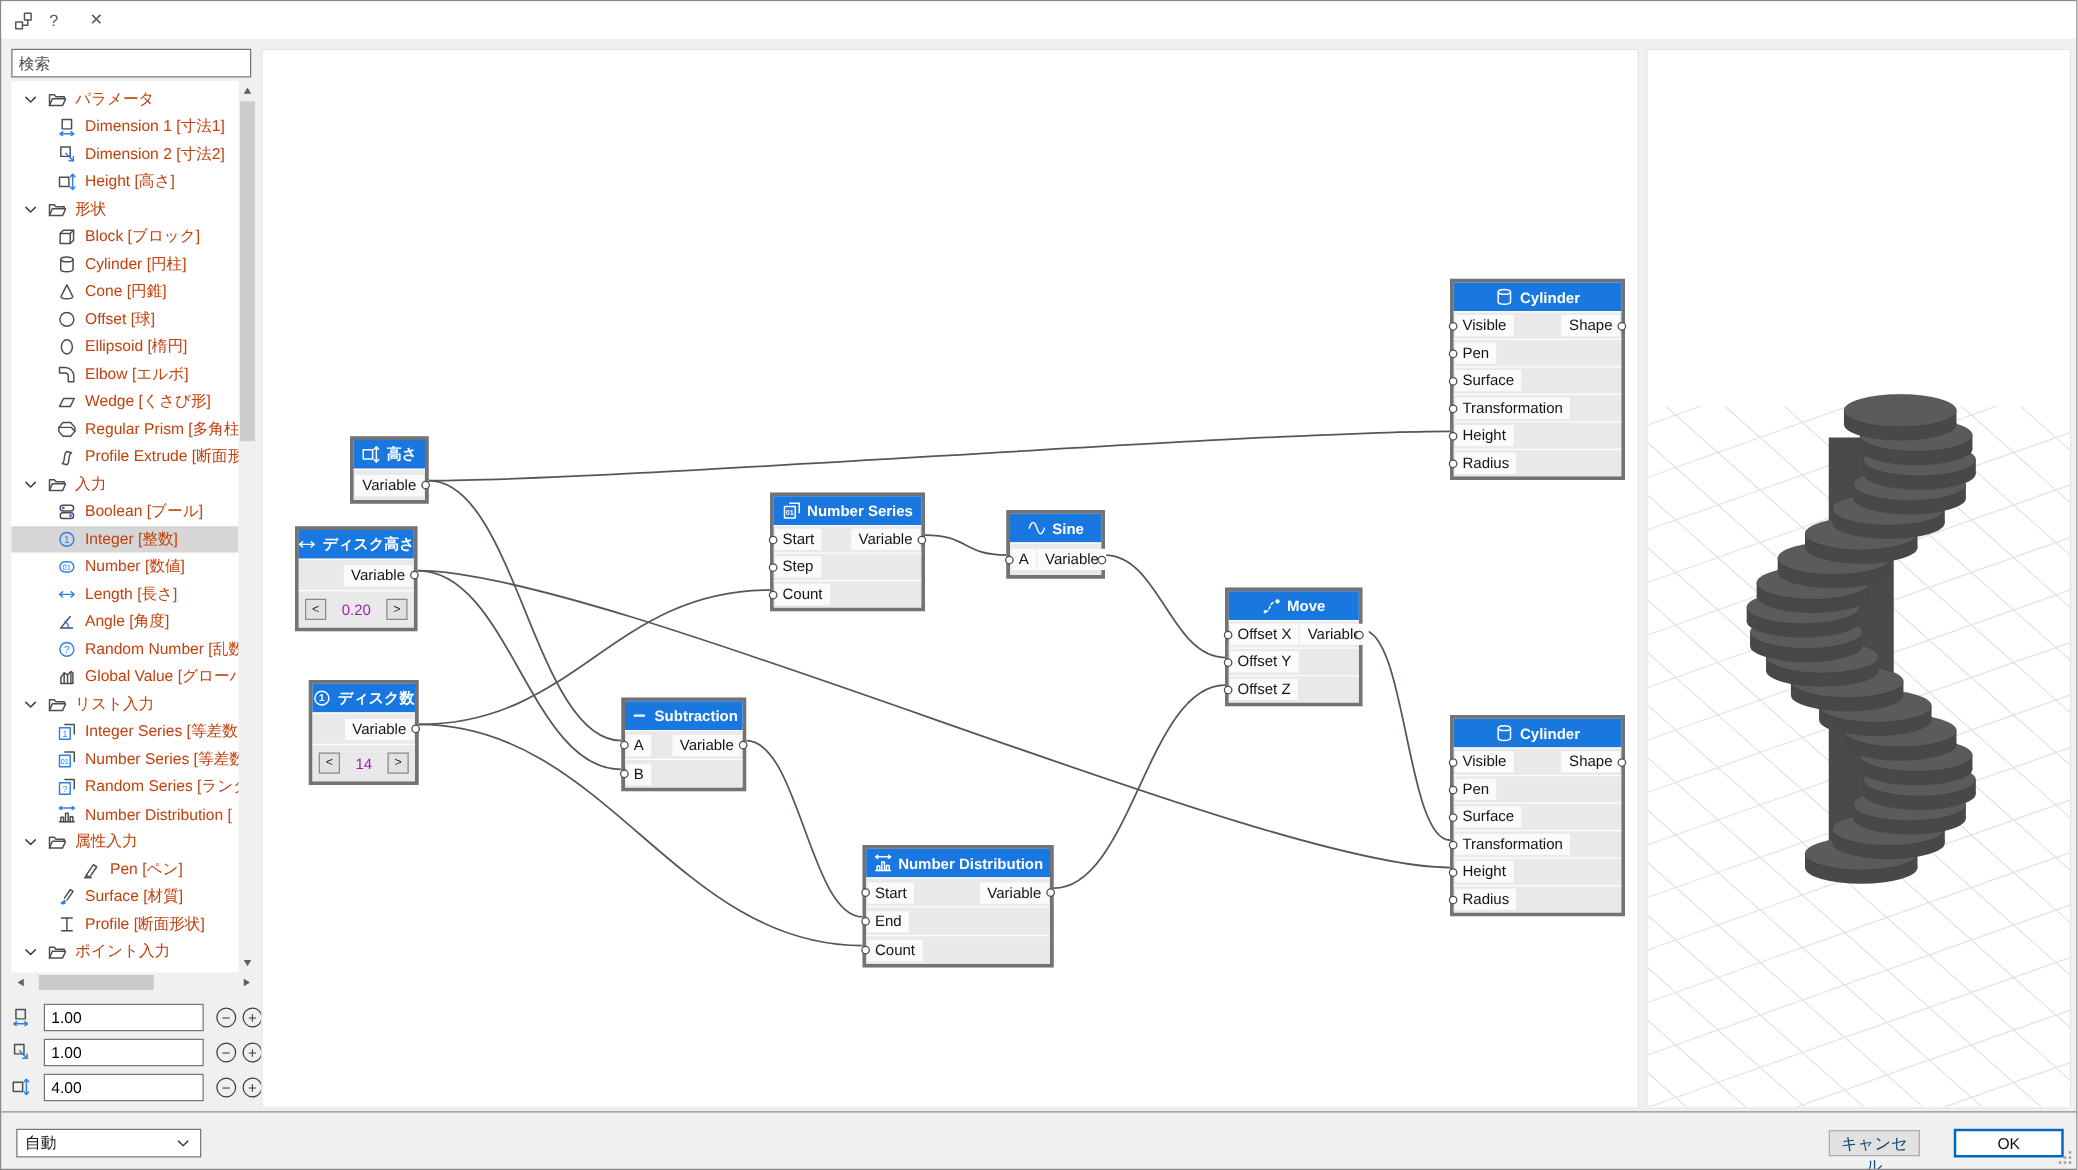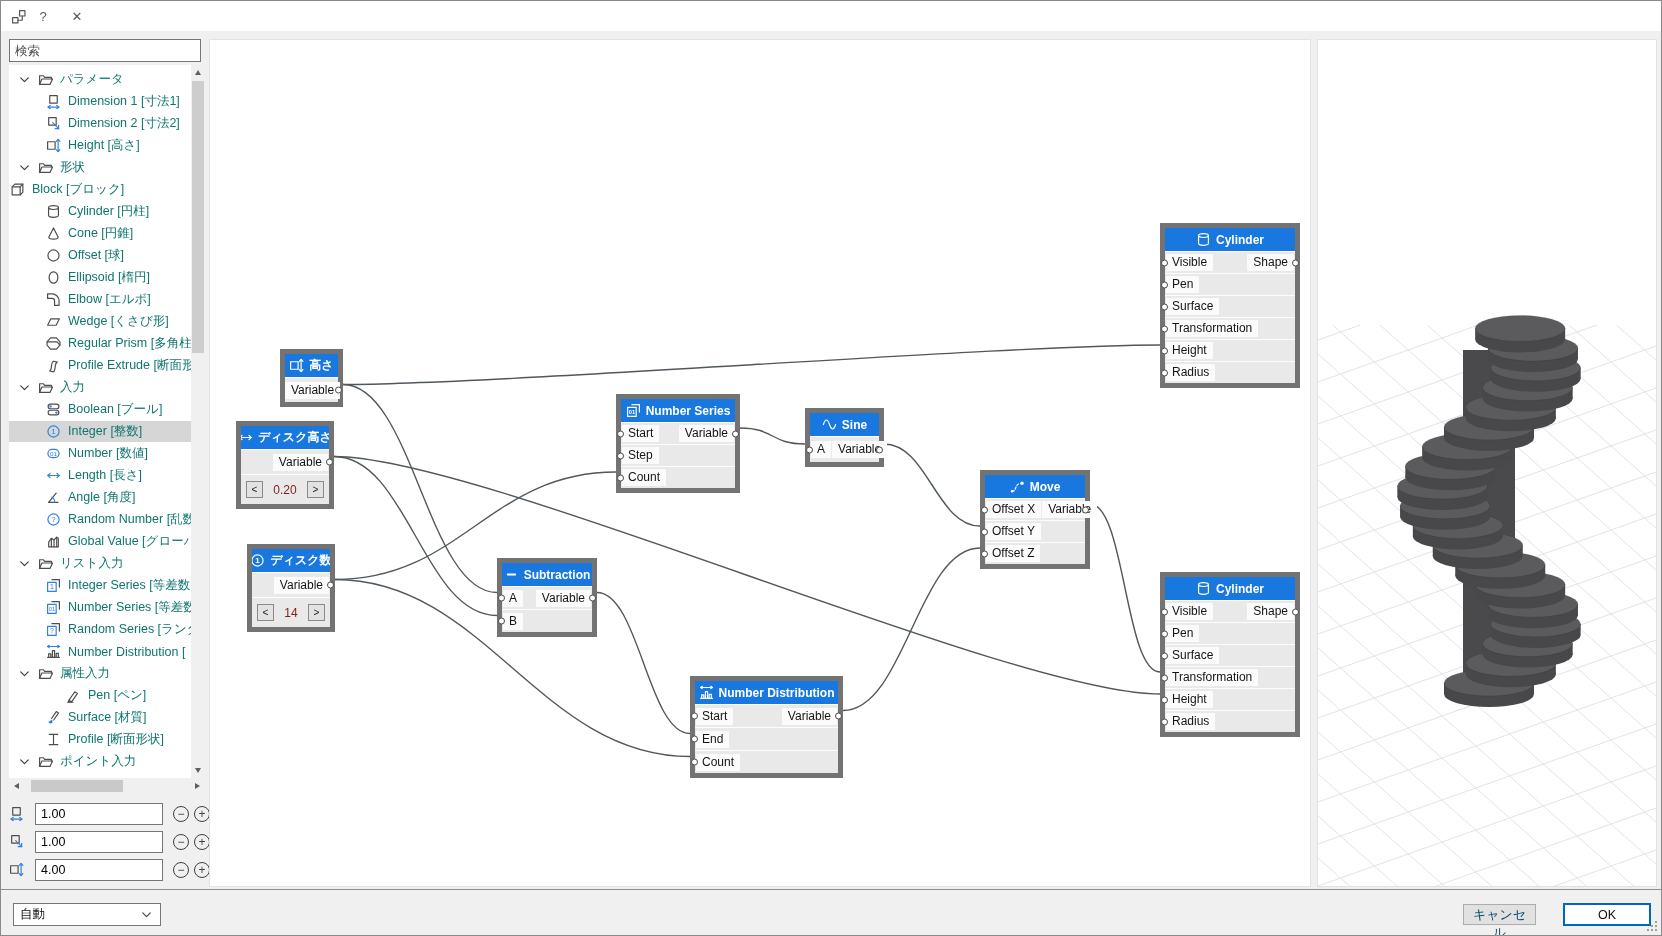"パラメータ" .trow { color: #0f766e -> #c2410c }
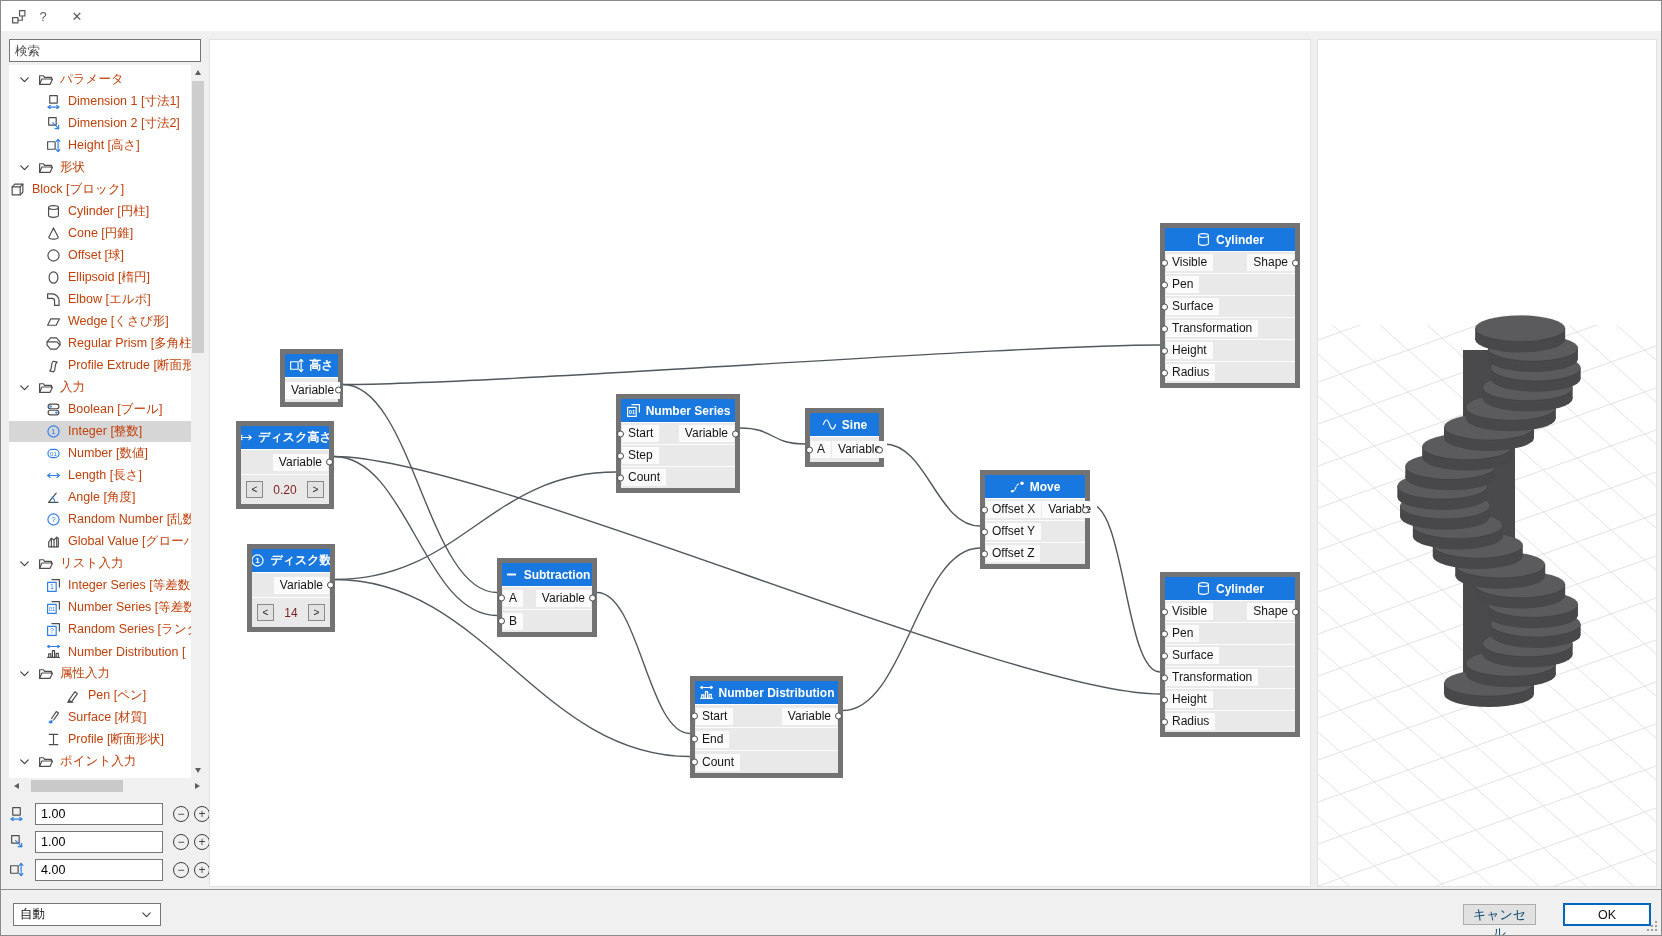"Block [ブロック]" div.trow { padding-left: none -> 36px }
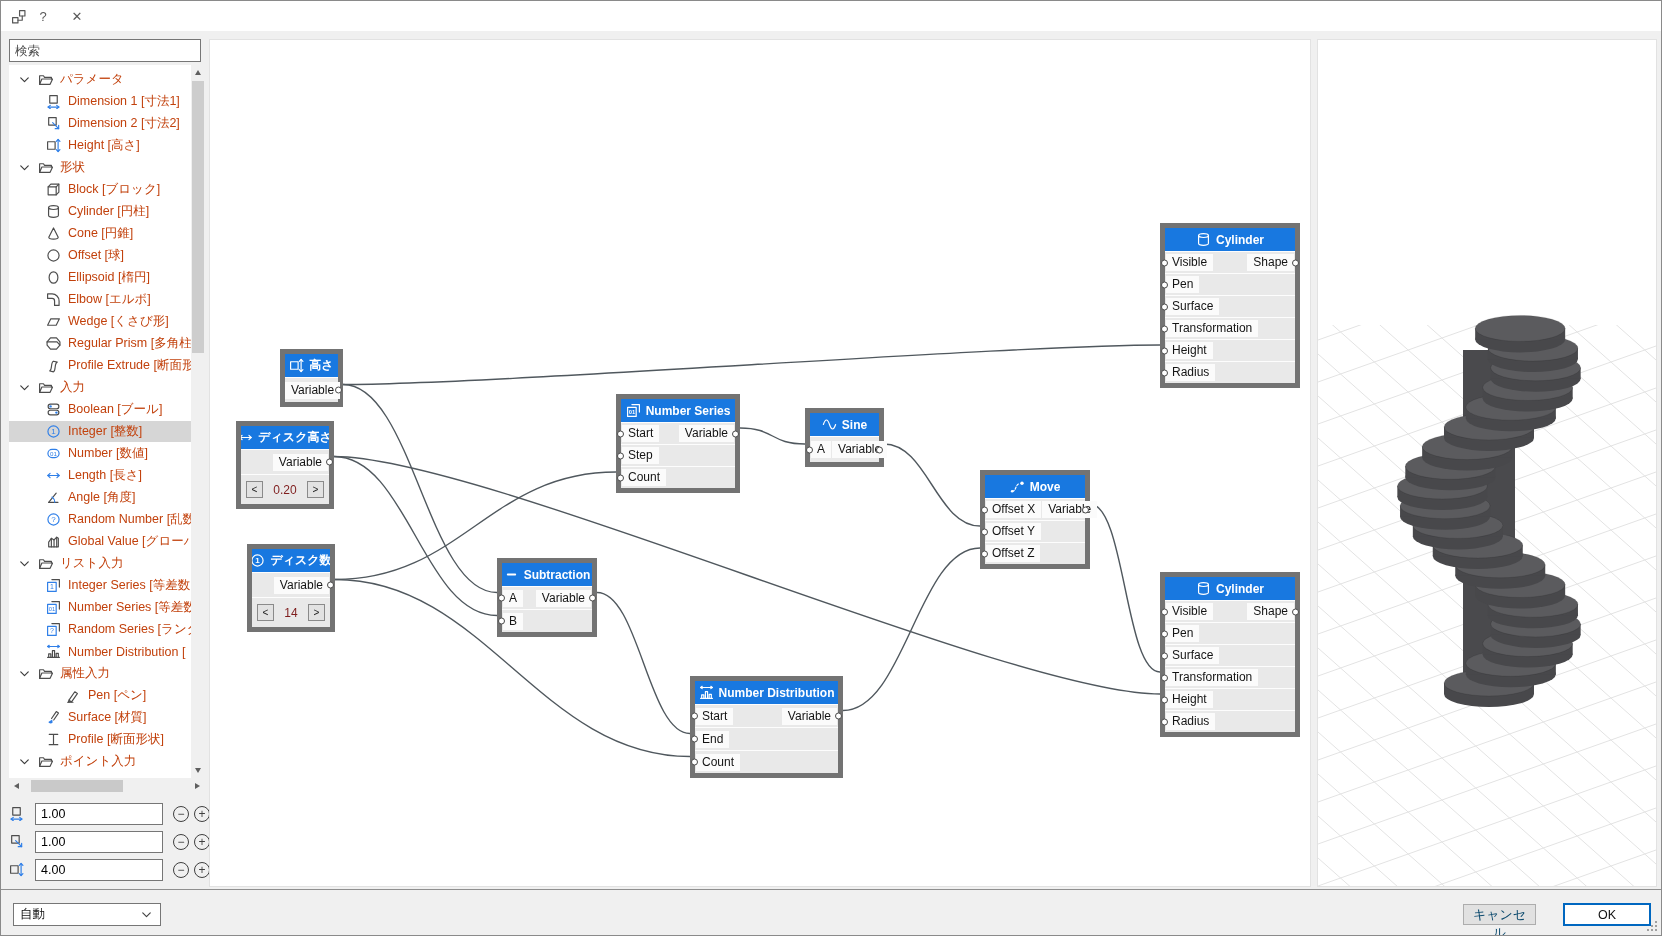"Cylinder" .node { border: 5px solid #737373 -> 3px solid #737373 }
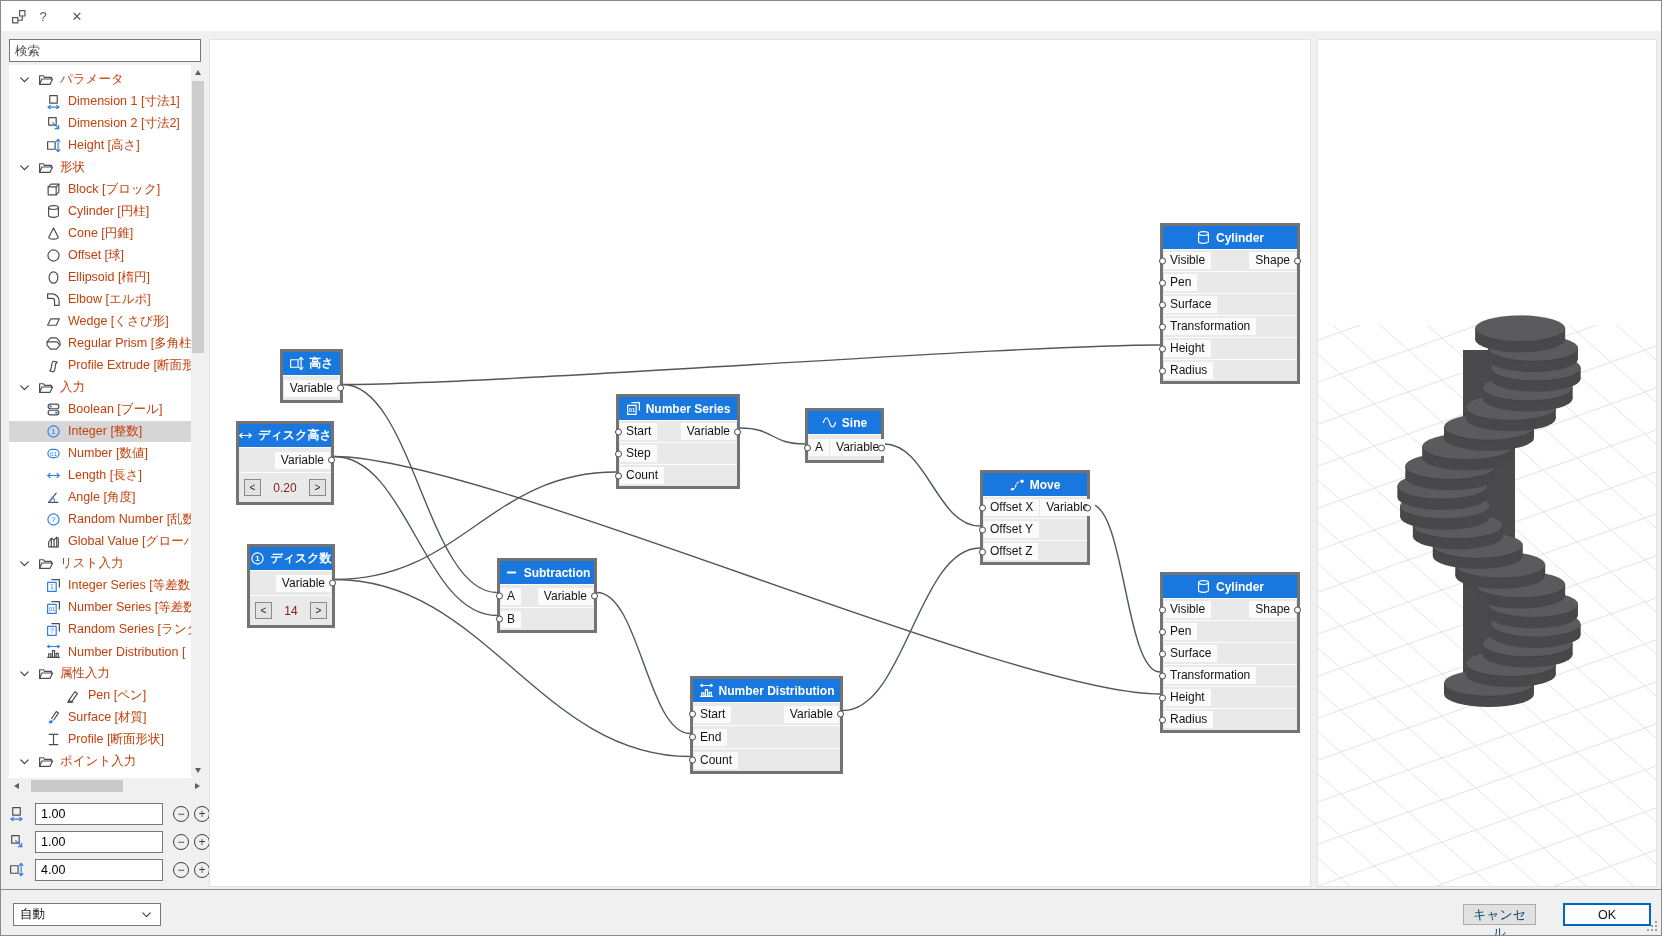"0.20" .sval { color: #7f1d1d -> #a21caf }
